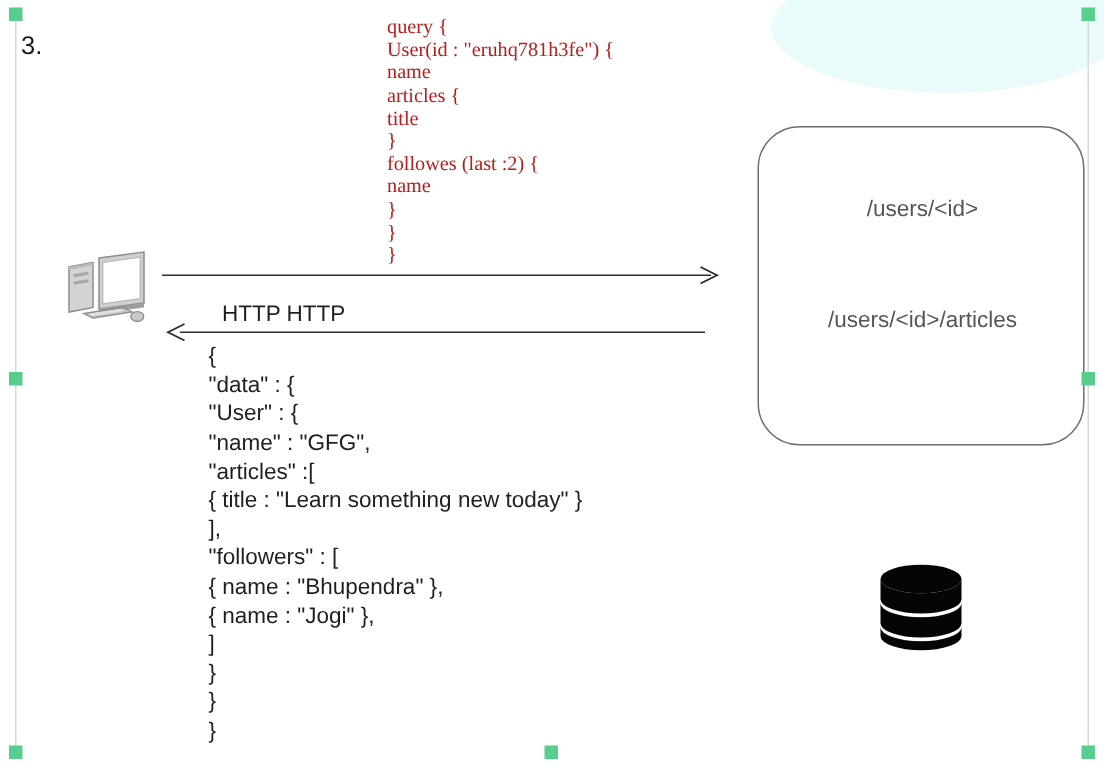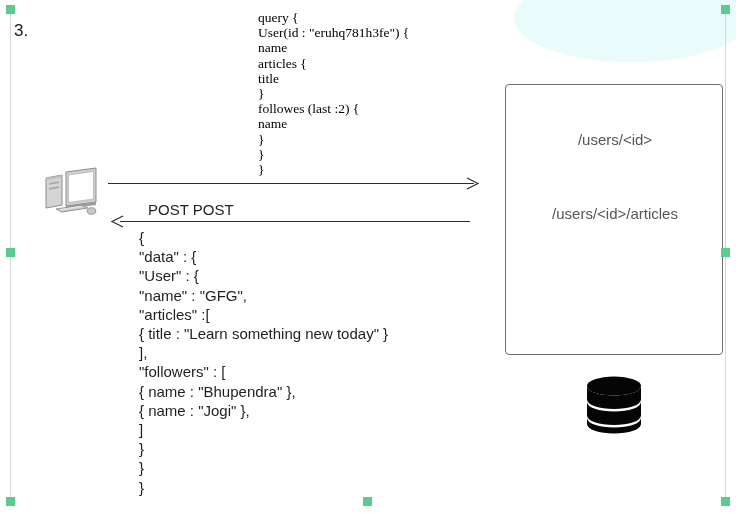"query {" #query-block { color: #000000 -> #b91c1c }
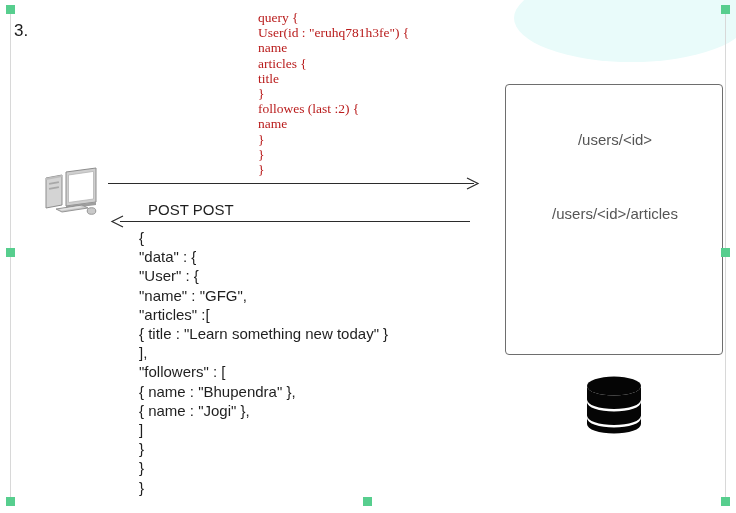"/users/<id>" #rest-card { border-radius: 4px -> 28px; height: 271px -> 213px }
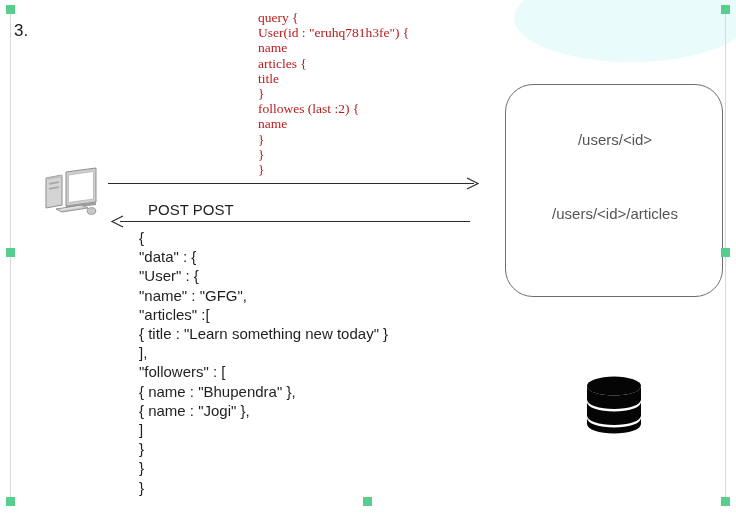"POST POST" div { text: POST POST -> HTTP HTTP }
